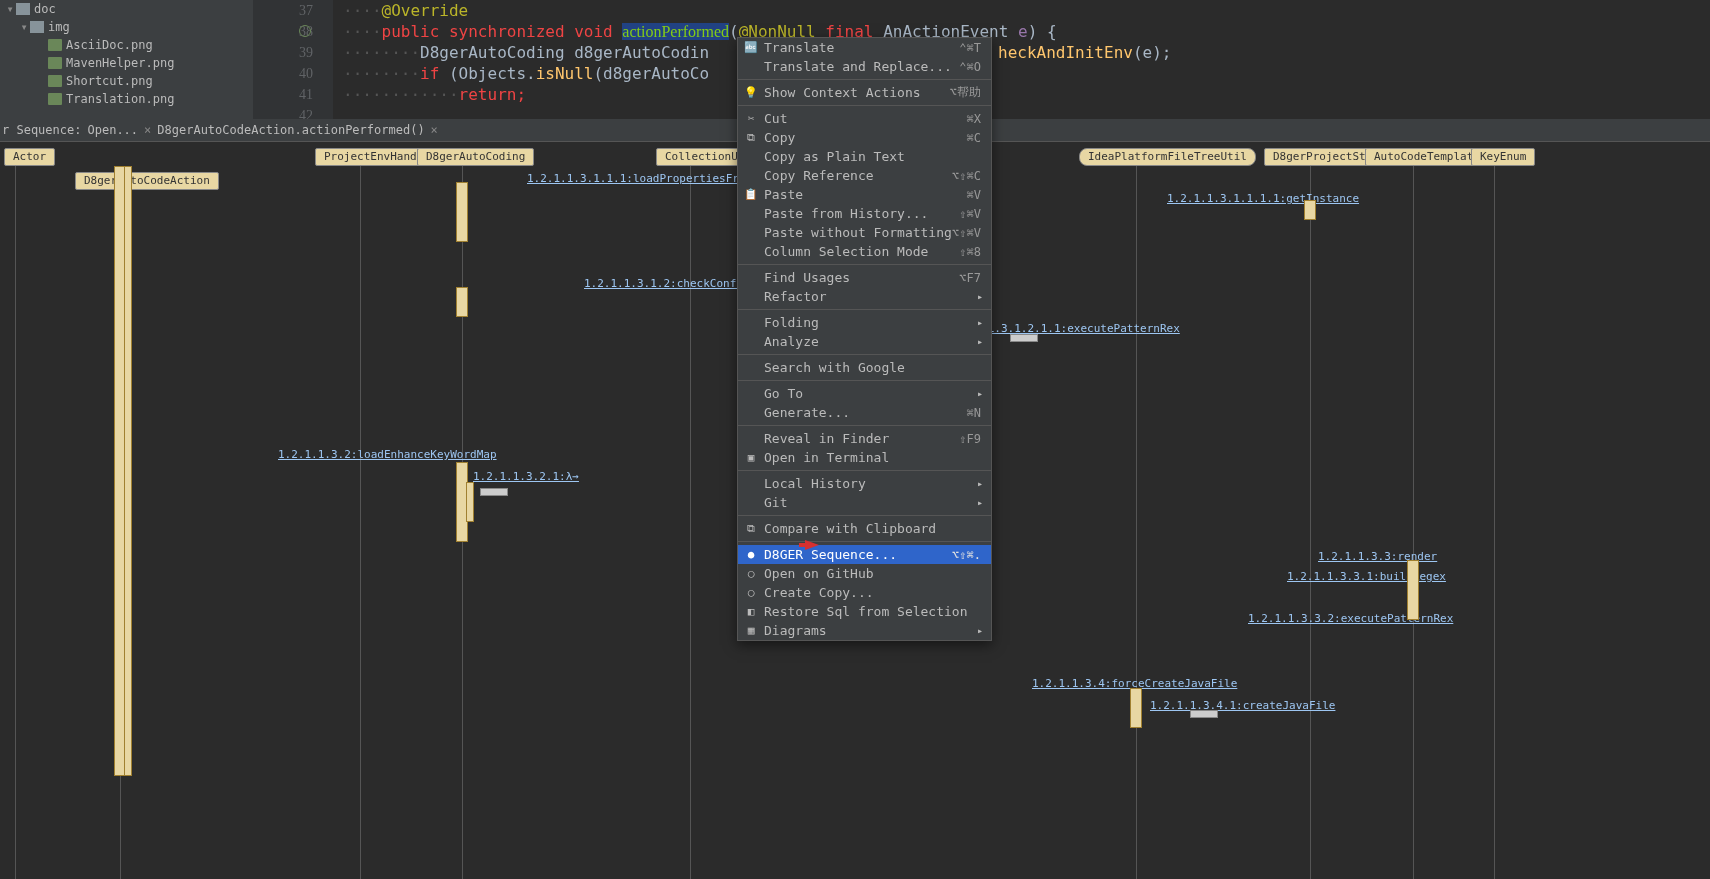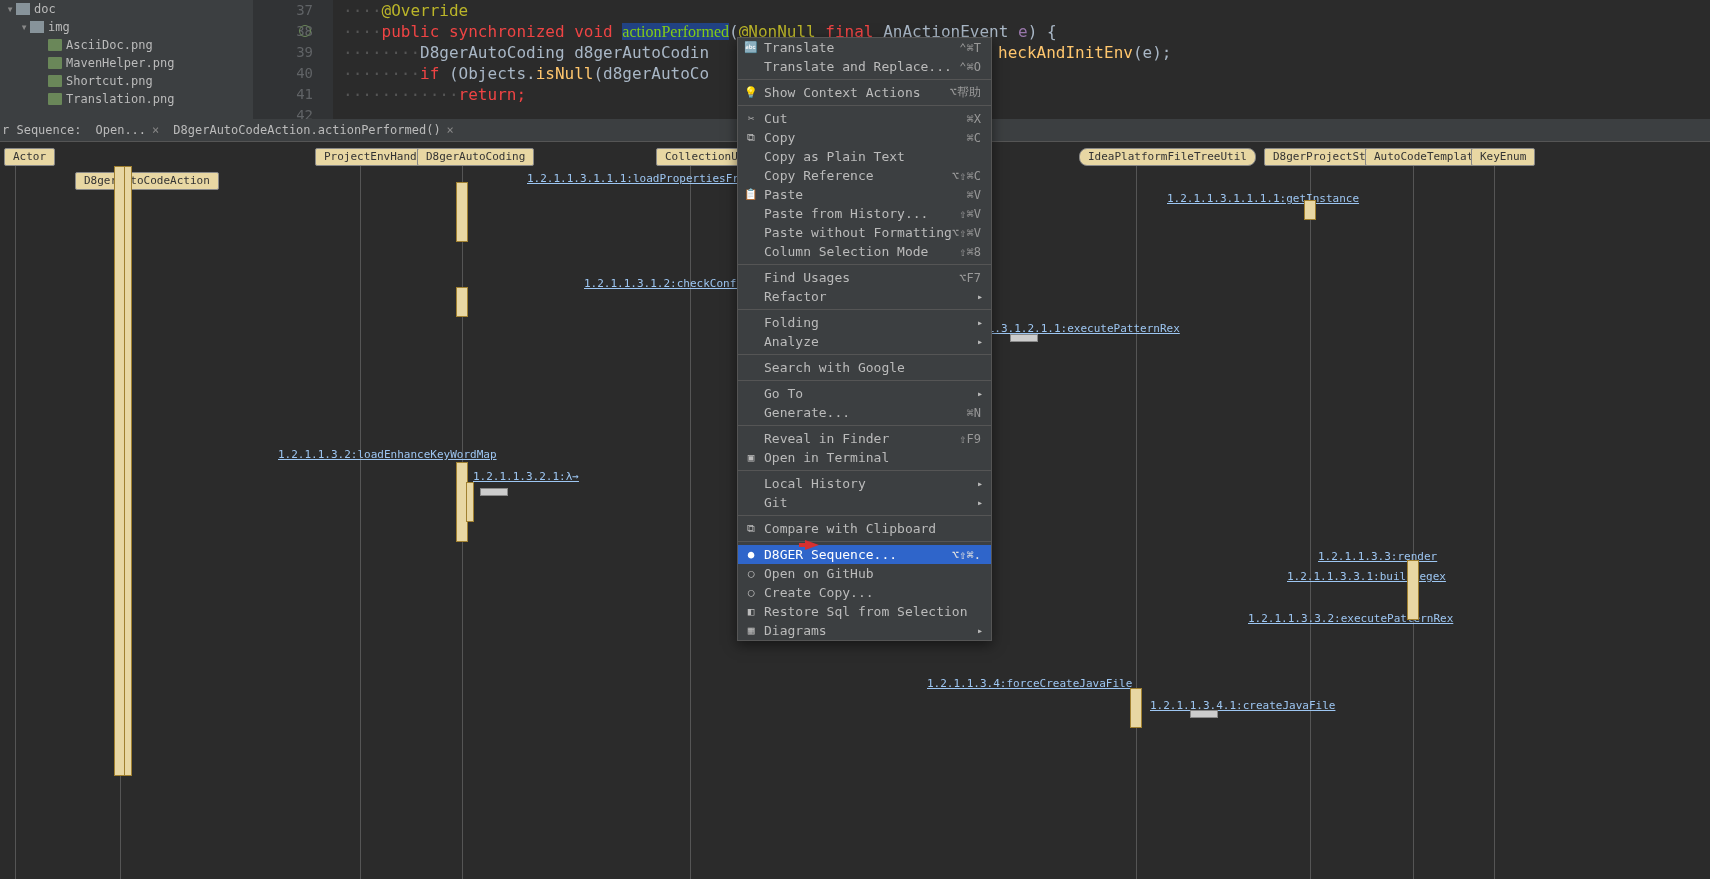"37" .gutter .ln { font-family: none -> Liberation Serif, serif }
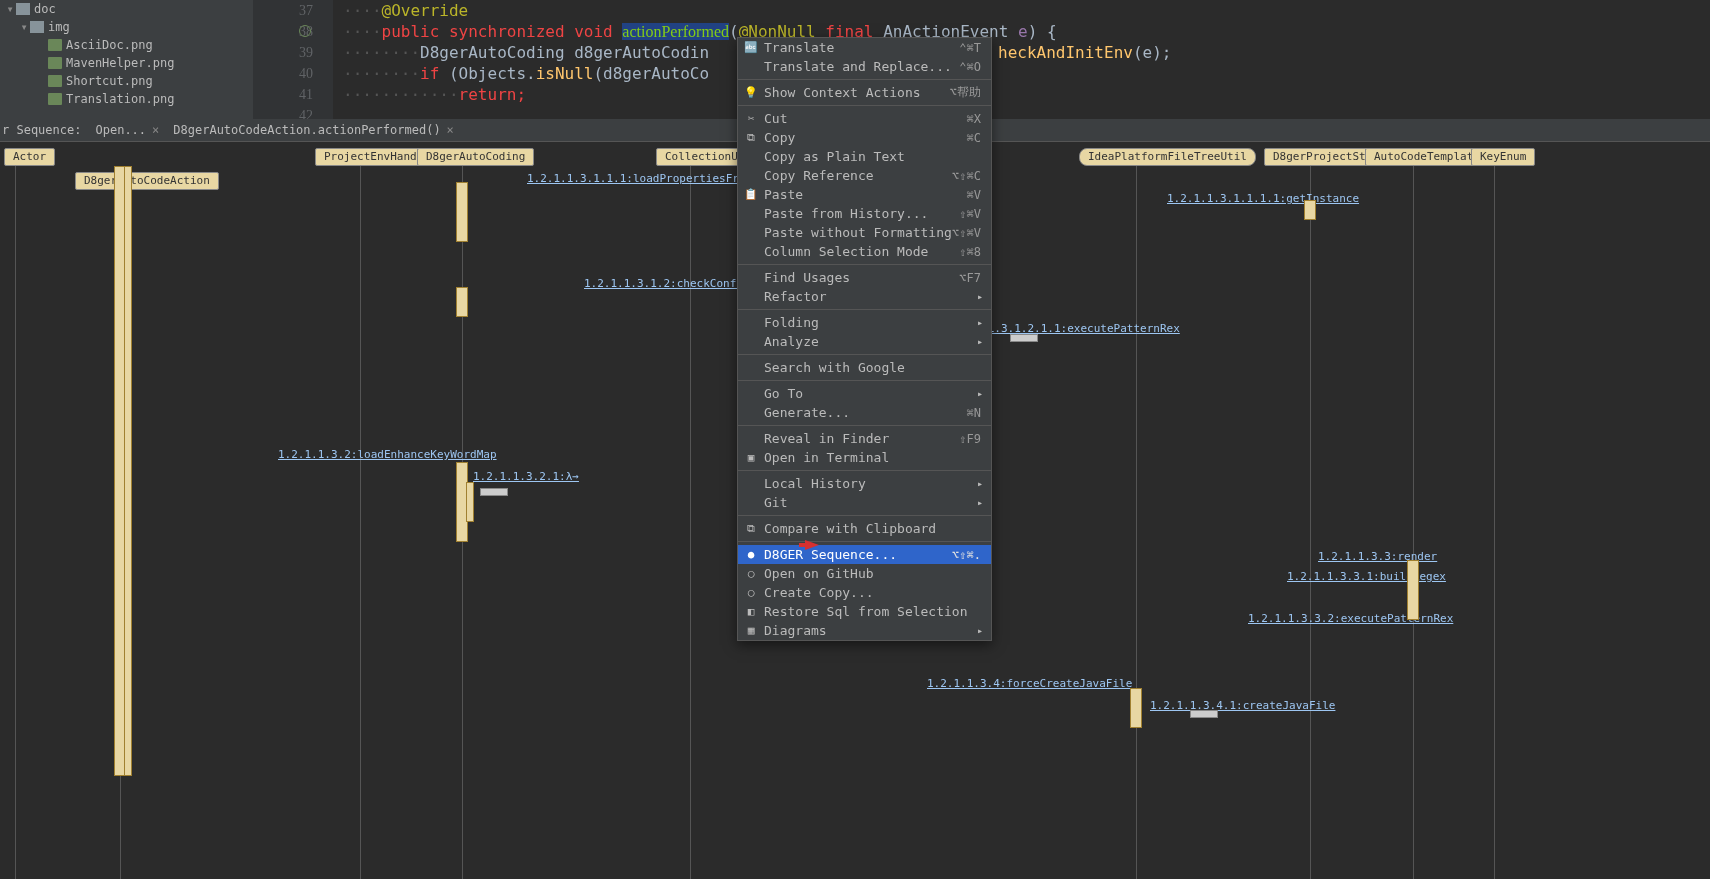"r Sequence:" .tabs-bar { gap: 14px -> 6px }
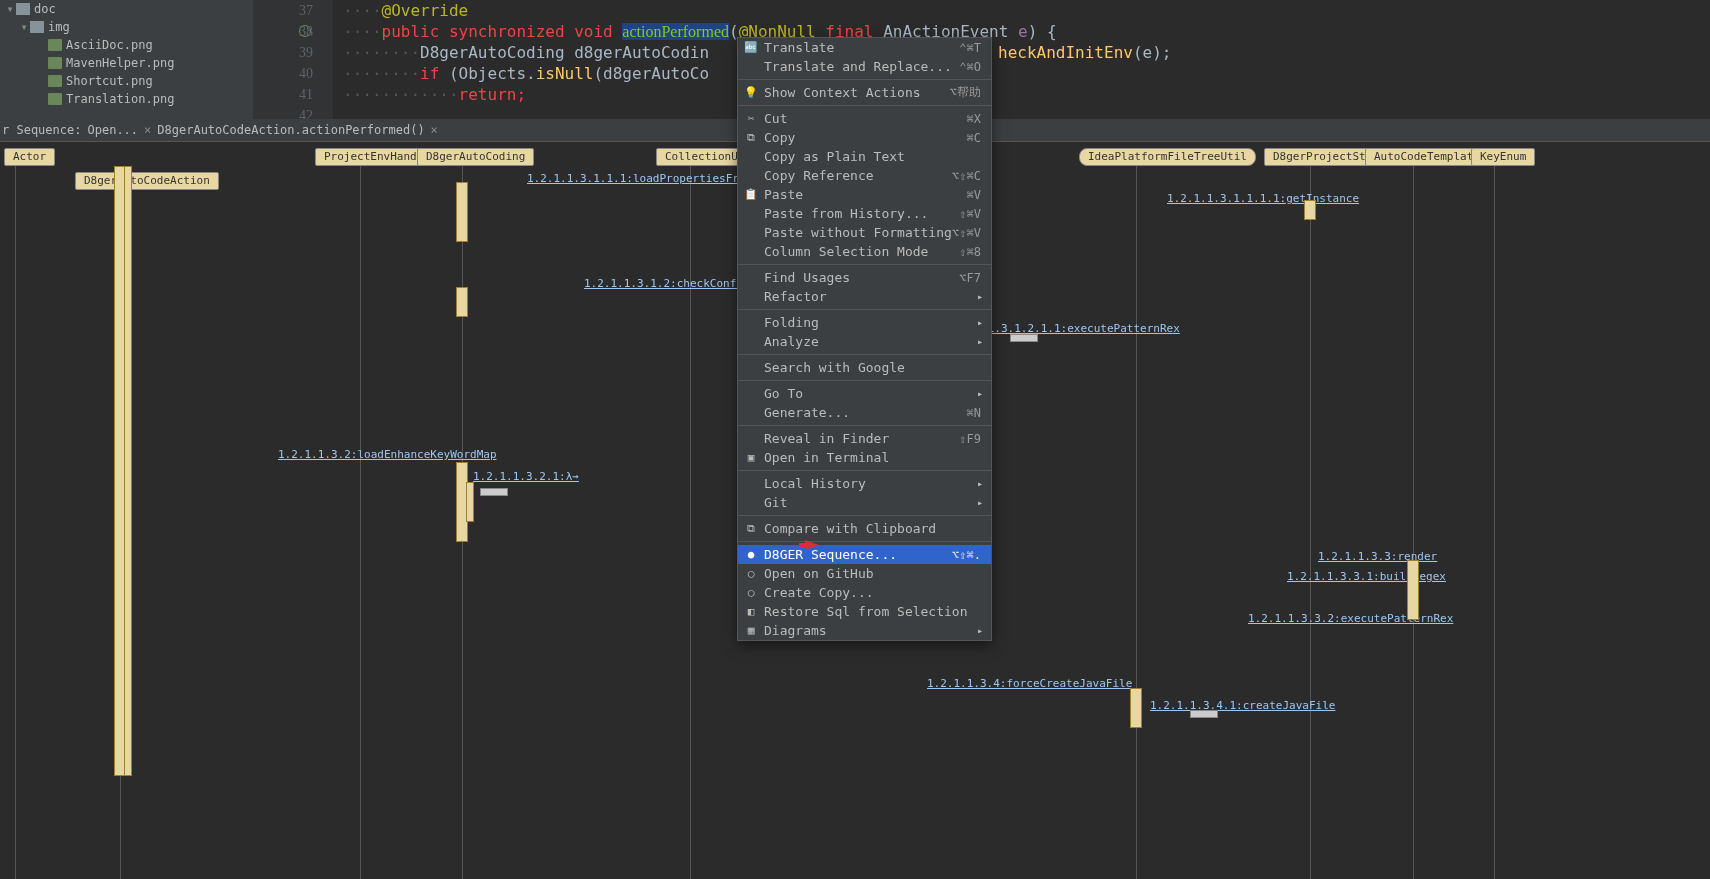"1.2.1.1.3.4:forceCreateJavaFile" div.msg-label { left: 927px -> 1032px }
